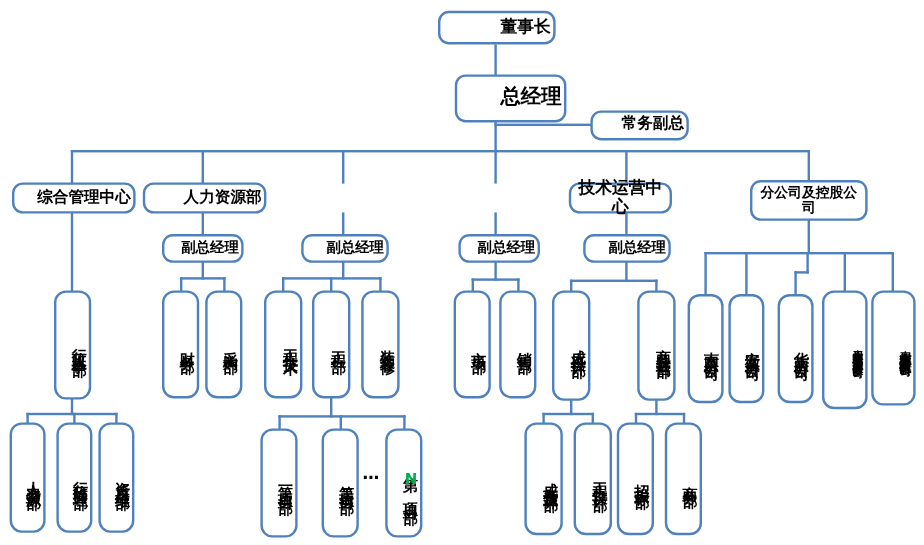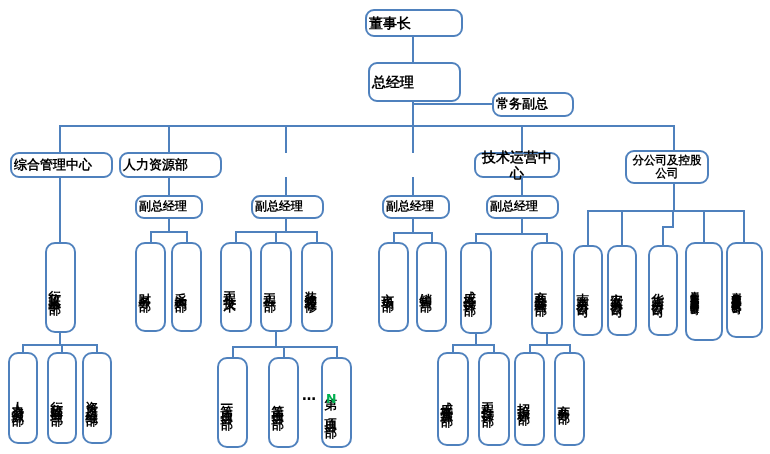"董事长" .box { justify-content: flex-start -> flex-end }
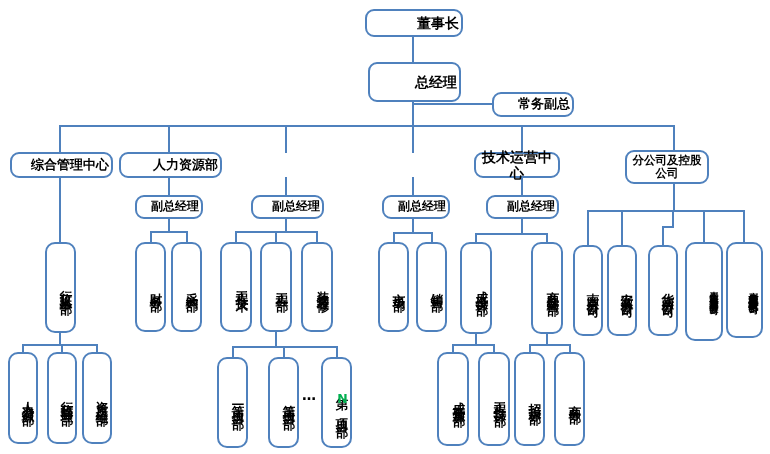"总经理" div.box { font-size: 14px -> 17px; left: 368px -> 379px }
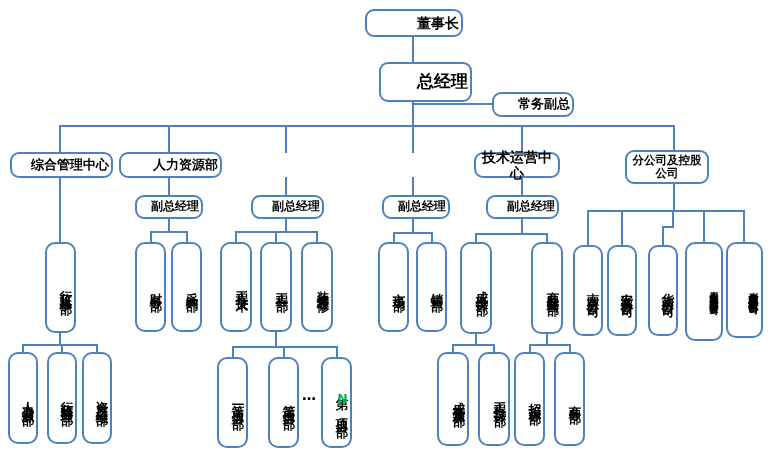"分公司及控股公司" div.box { width: 84px -> 98px }
